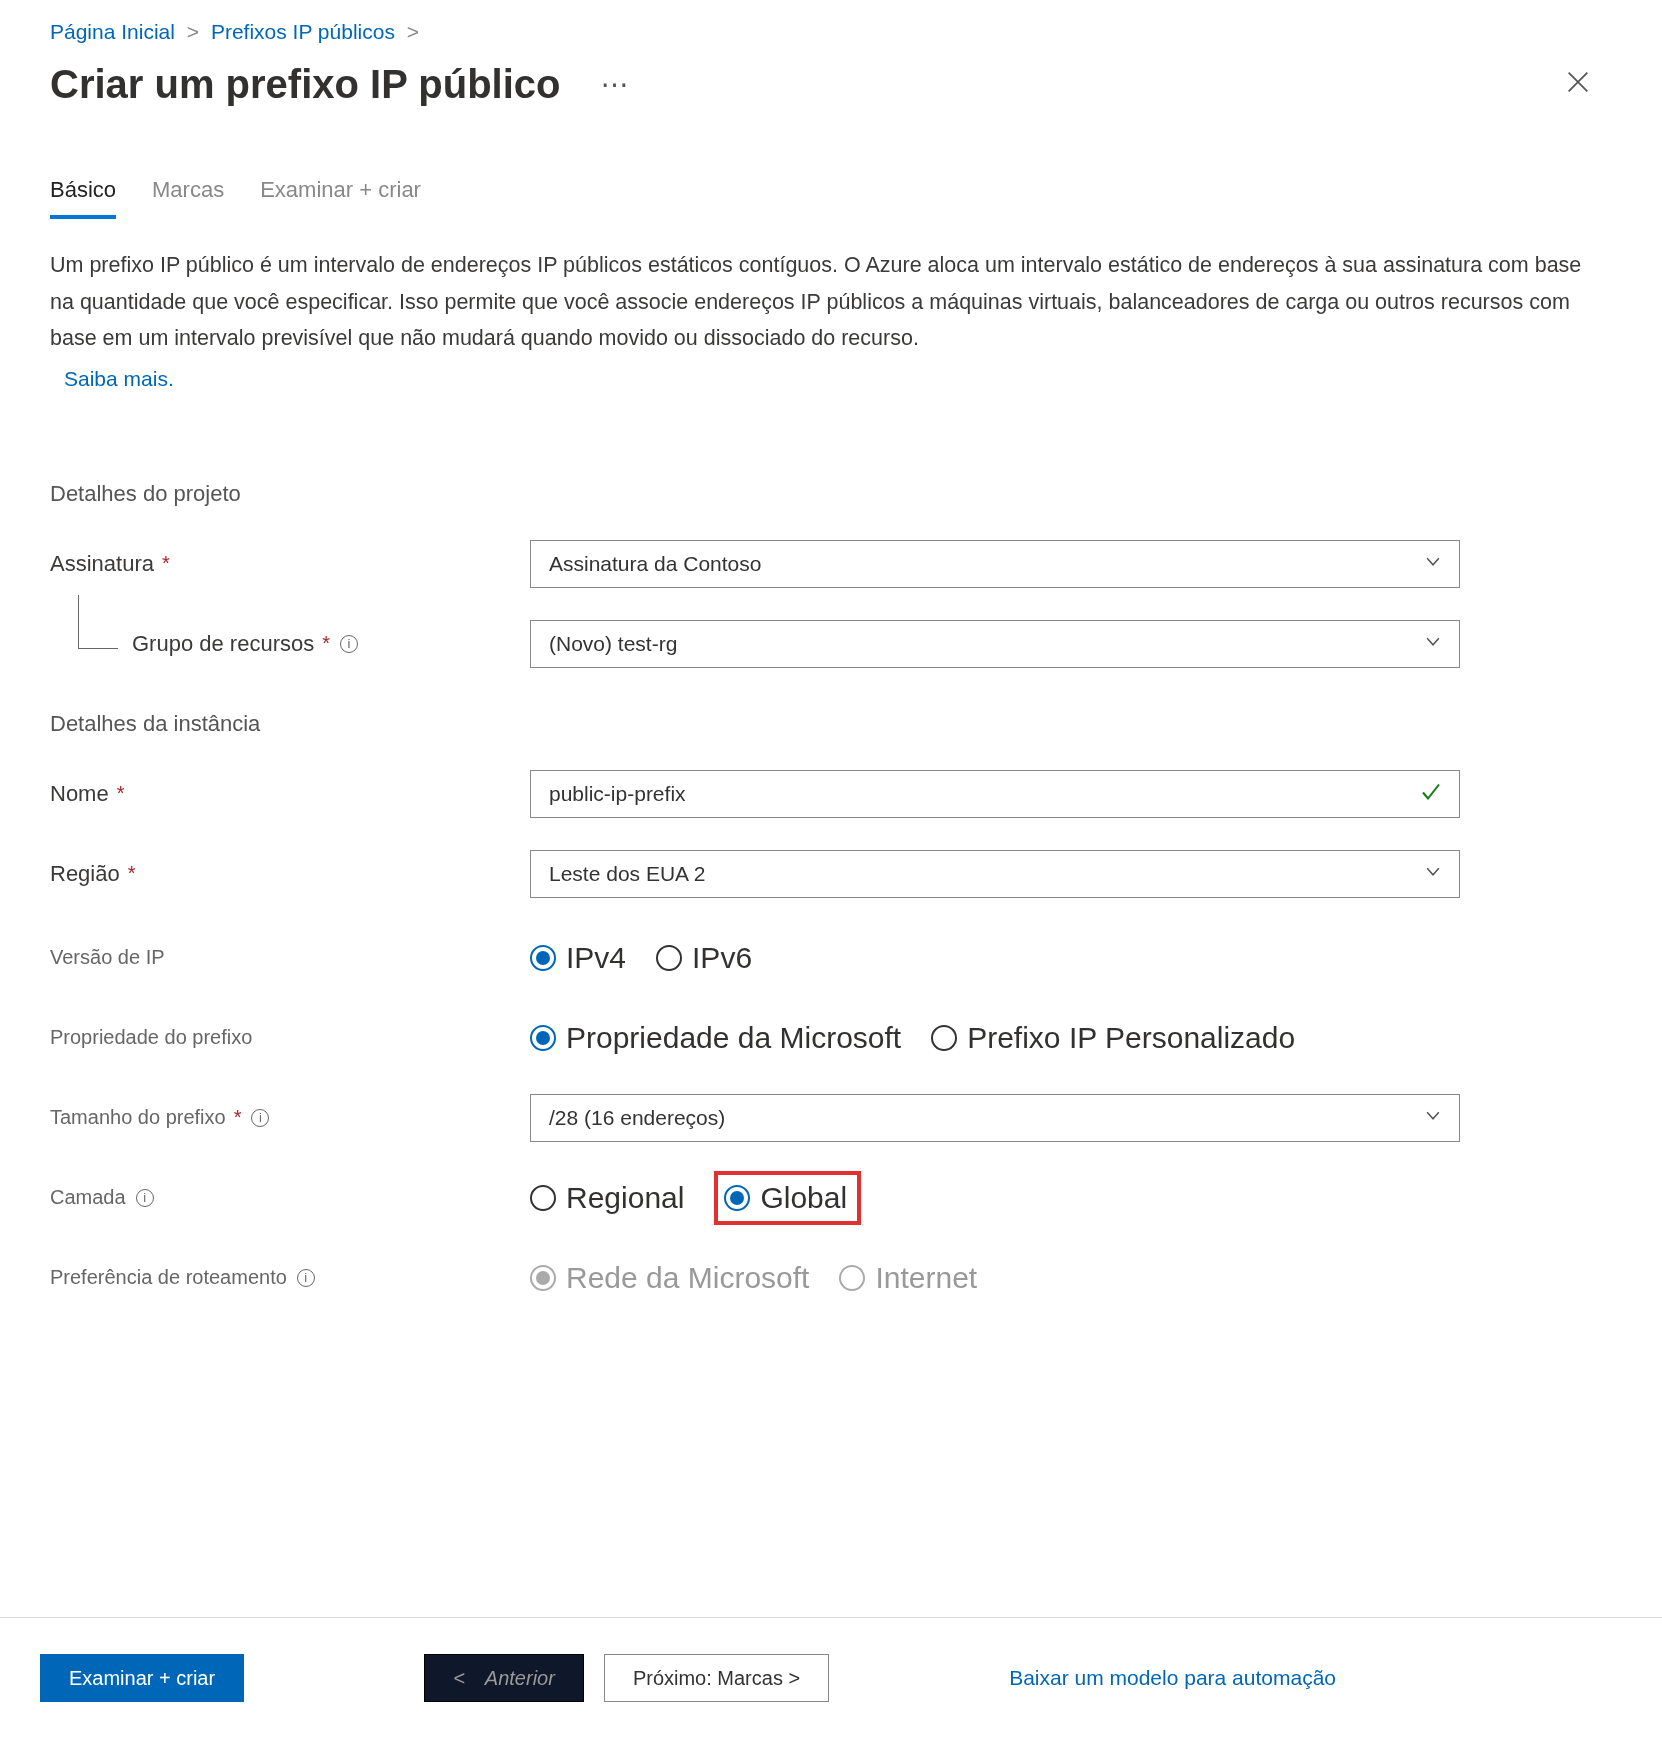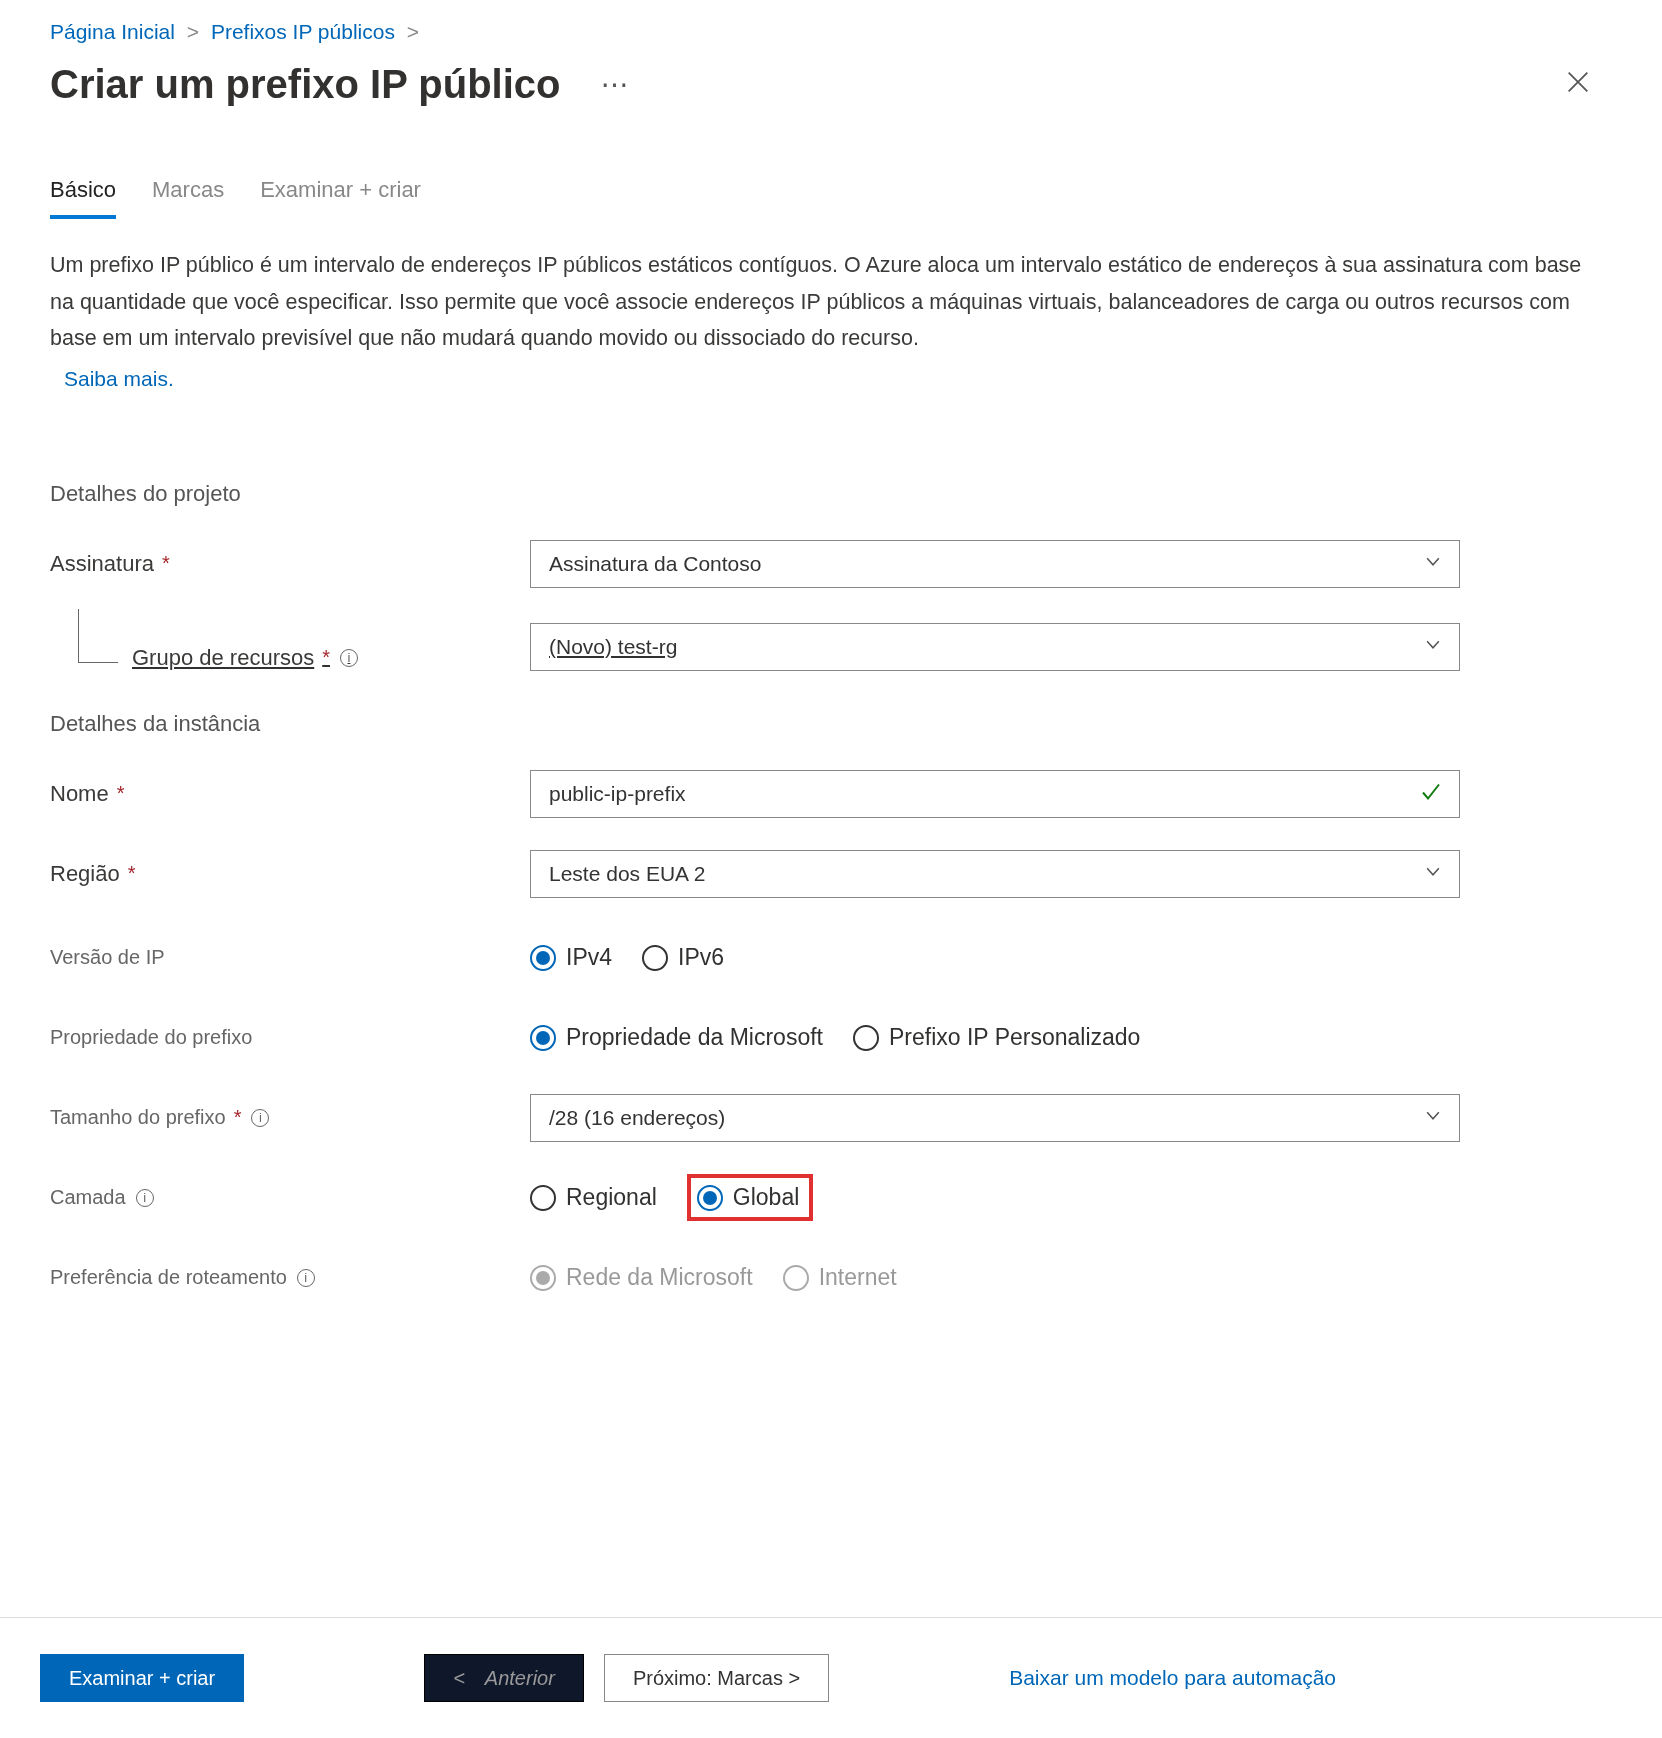"Grupo de recursos" div.form-row { align-items: flex-end -> center; text-decoration: underline -> none }
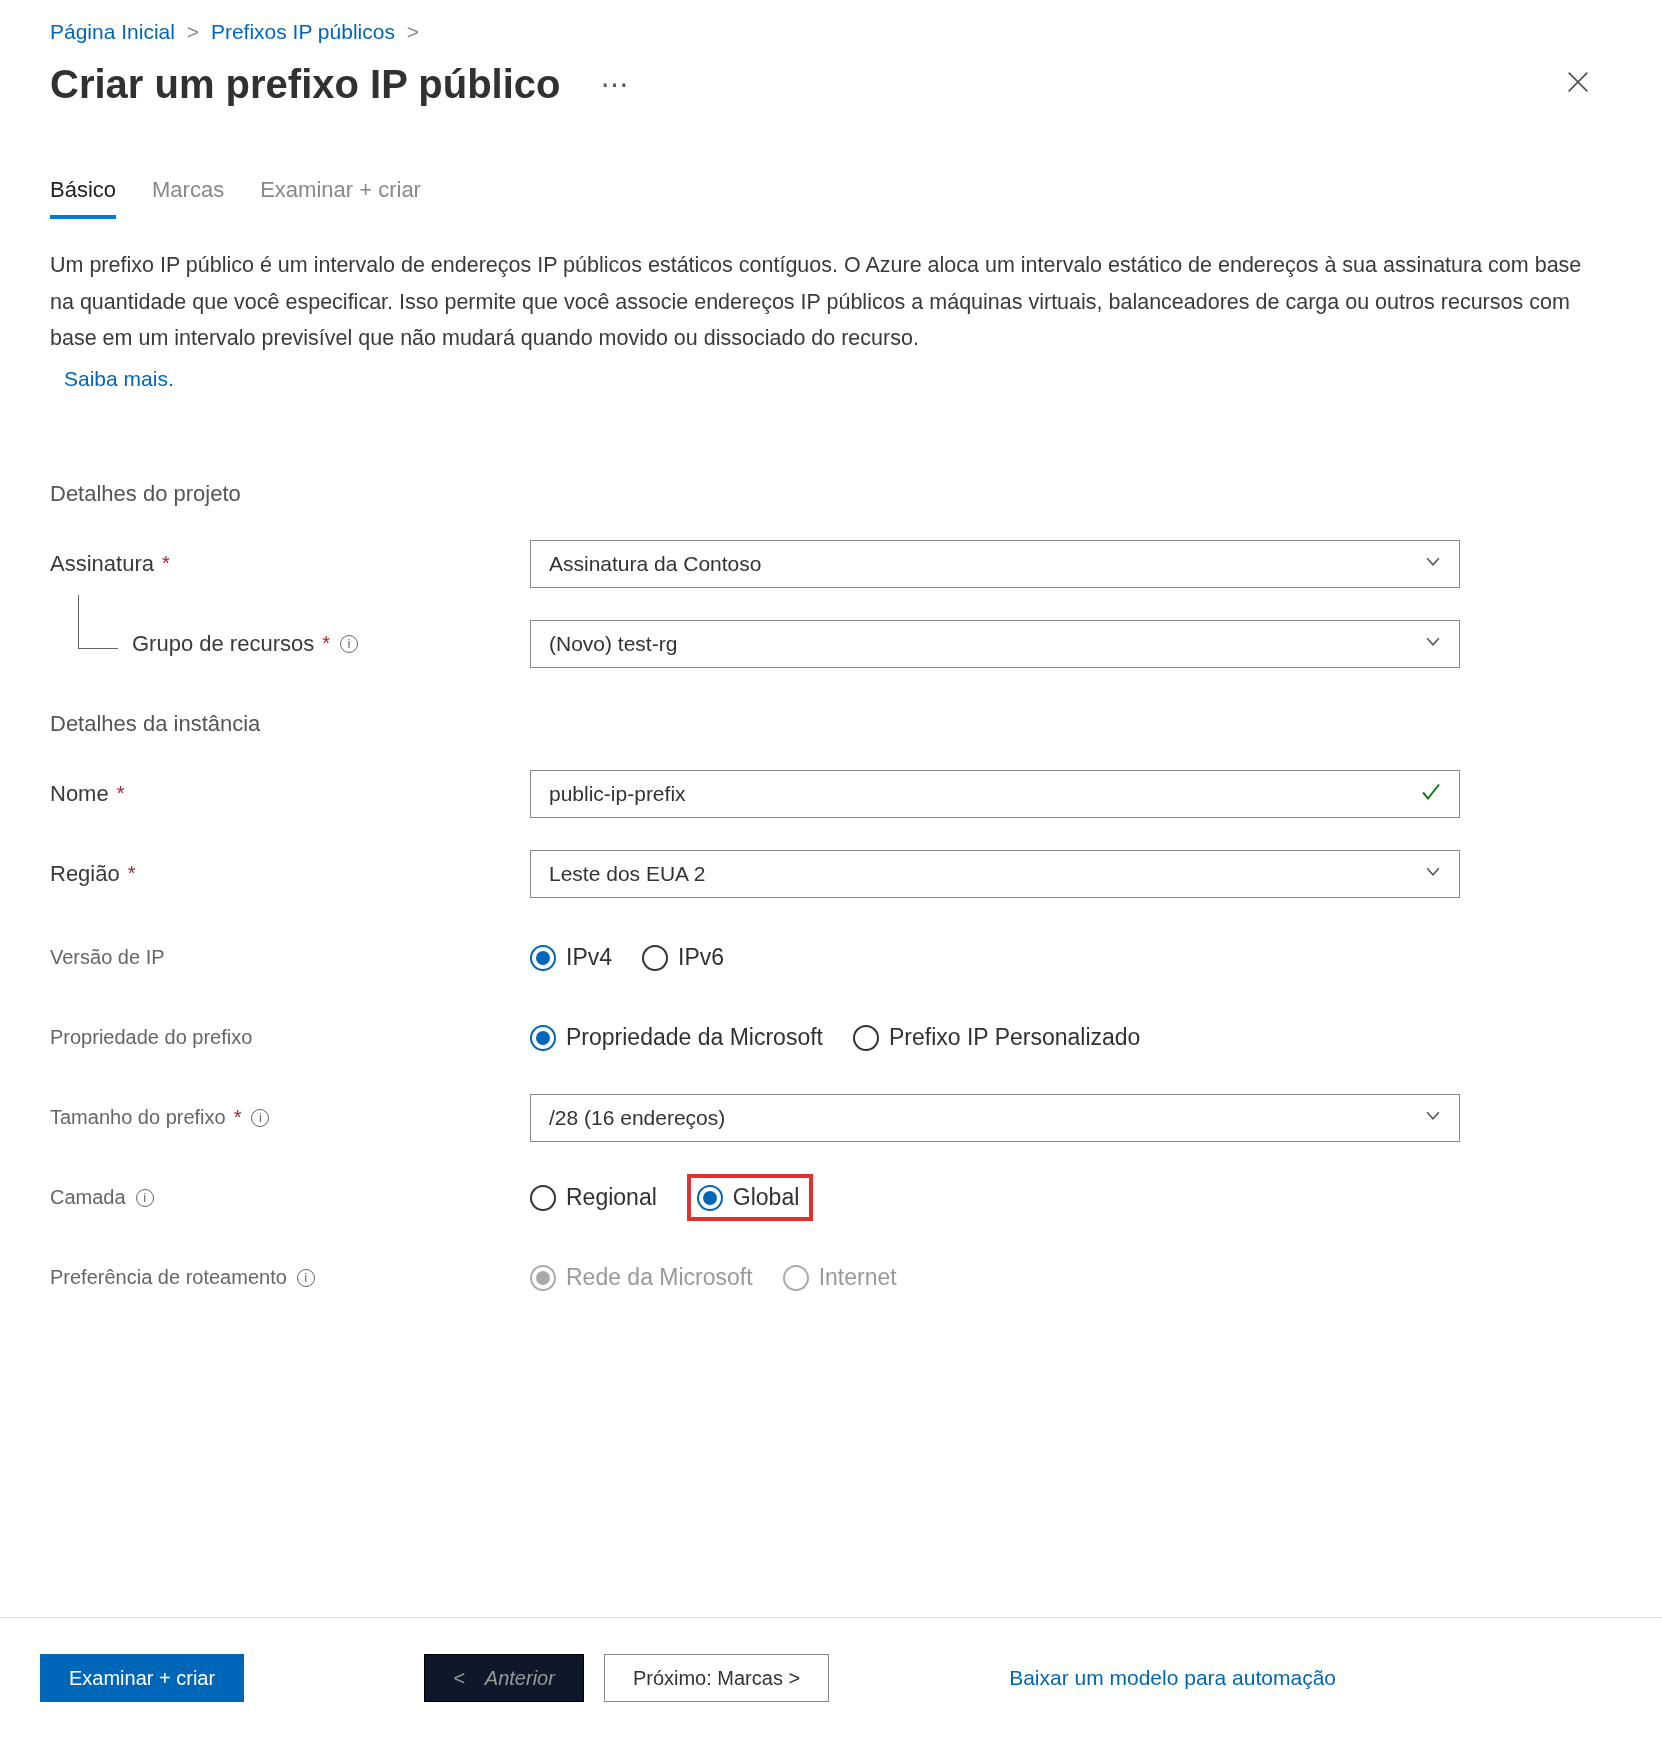"IPv4" .radio-row { font-size: 23px -> 30px }
